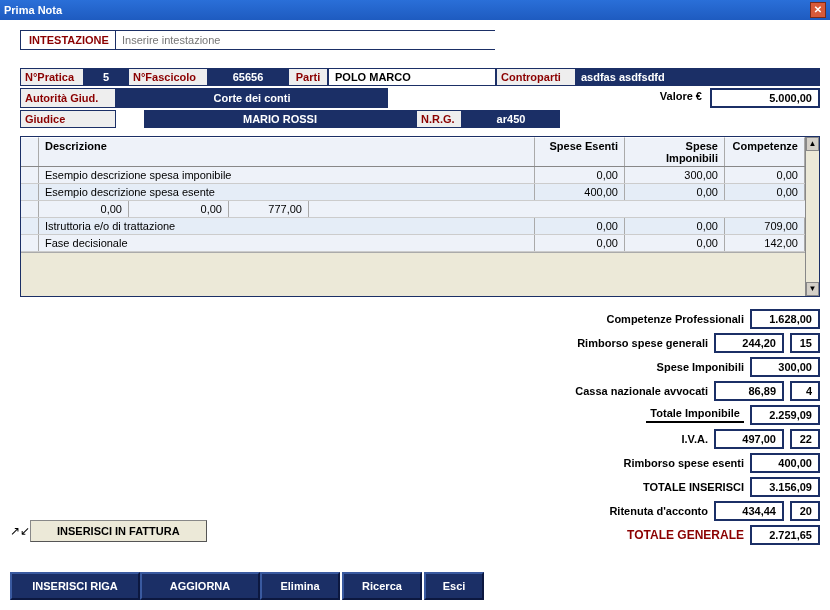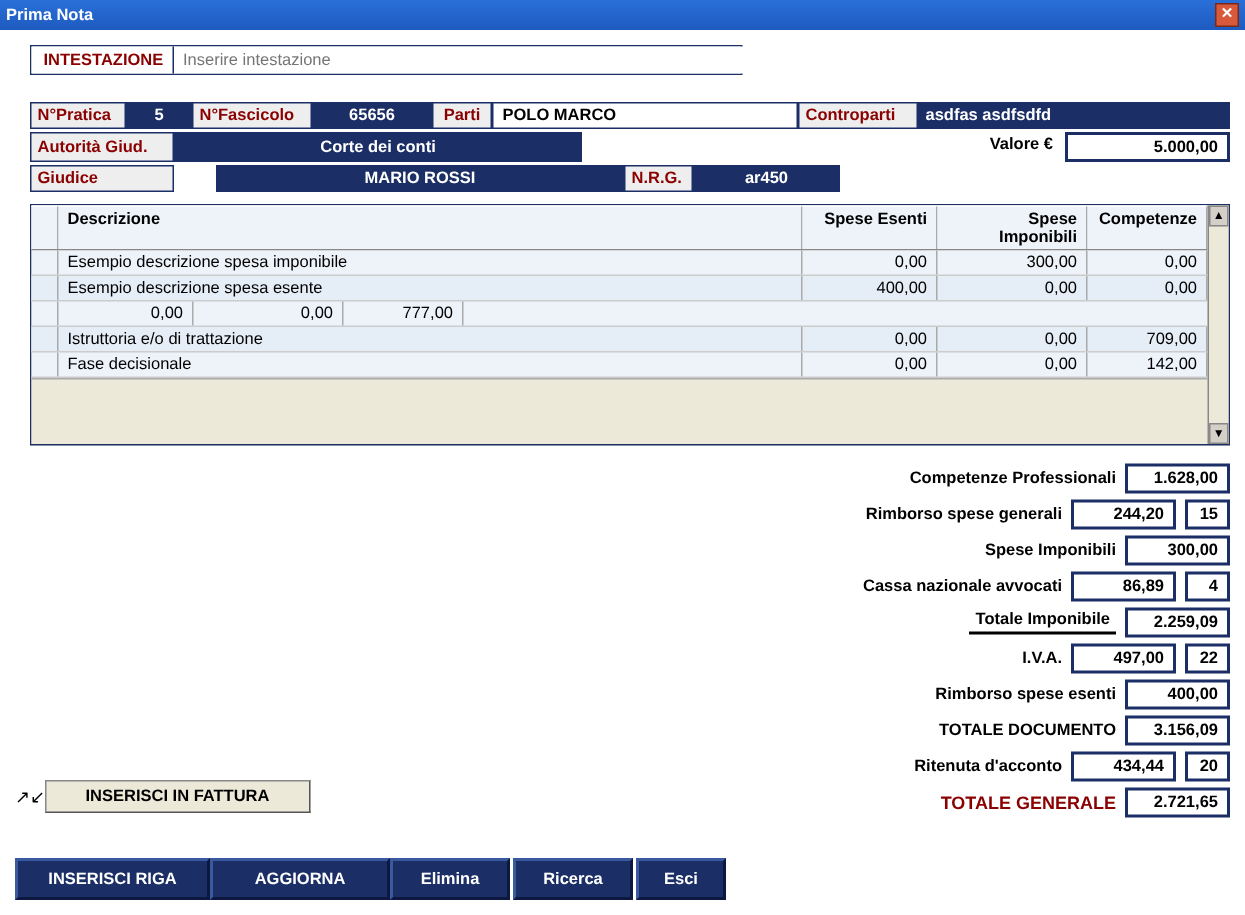"POLO MARCO" div.cell-value-white { width: 204px -> 168px }
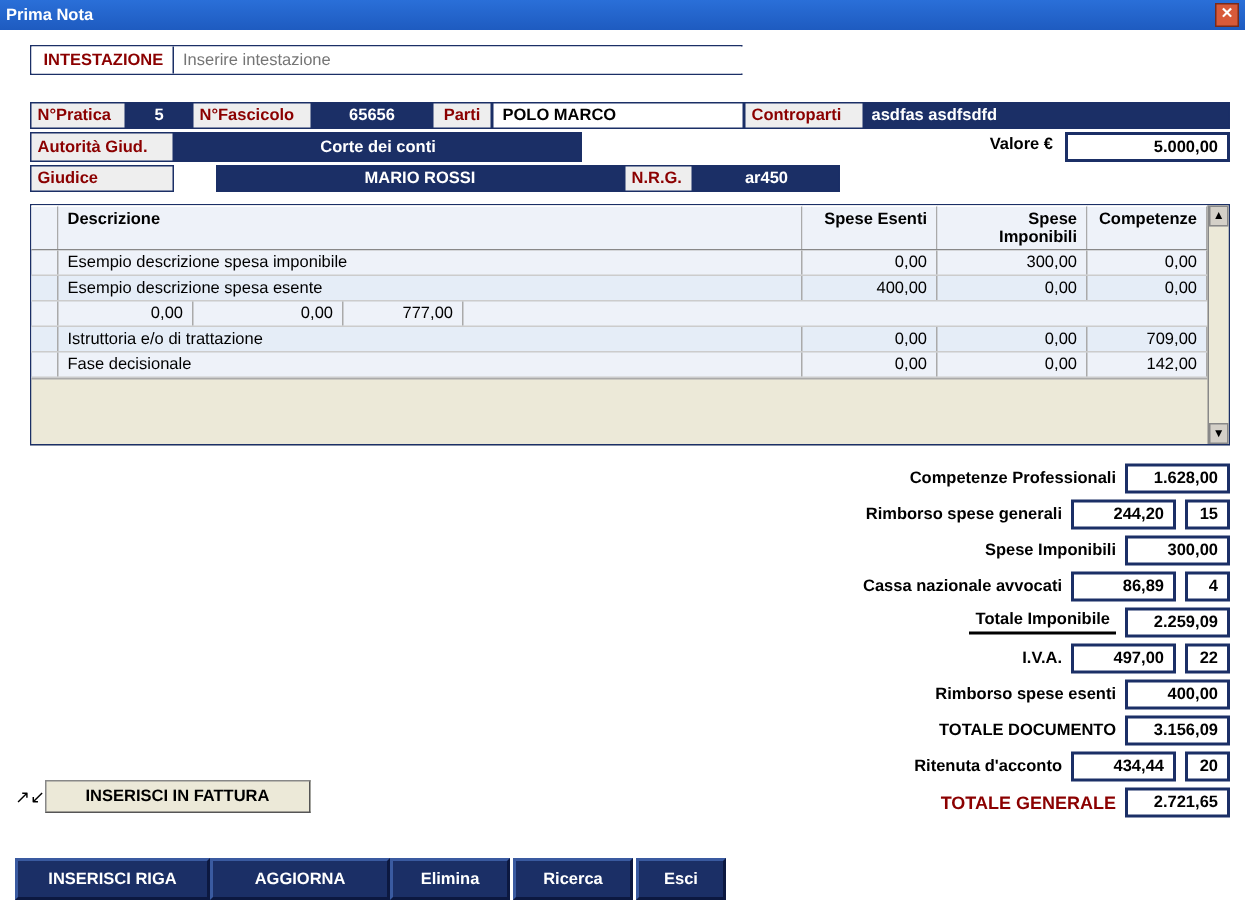"TOTALE DOCUMENTO" span.tl { text: DOCUMENTO -> INSERISCI }
